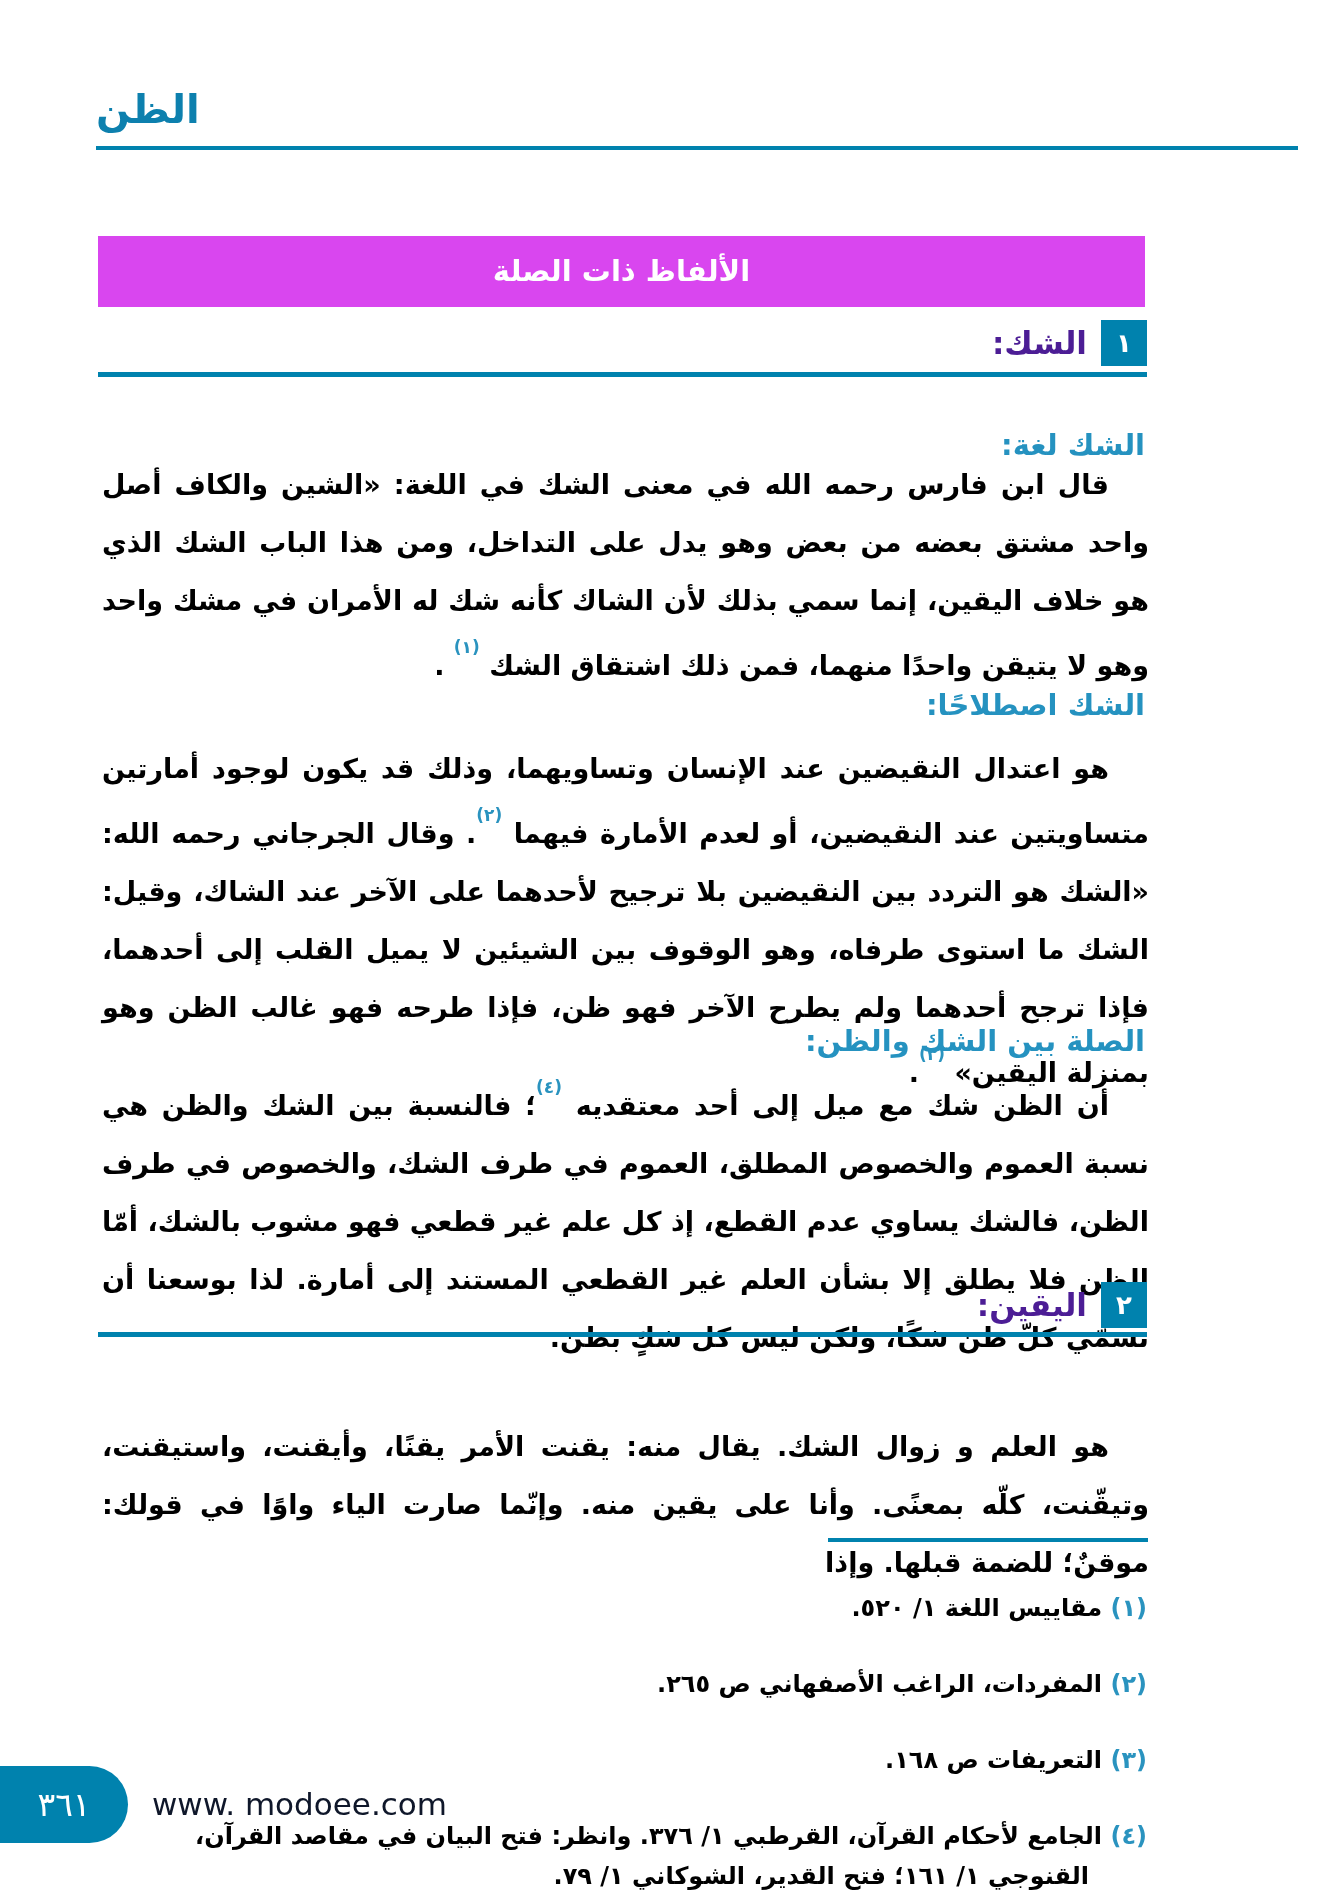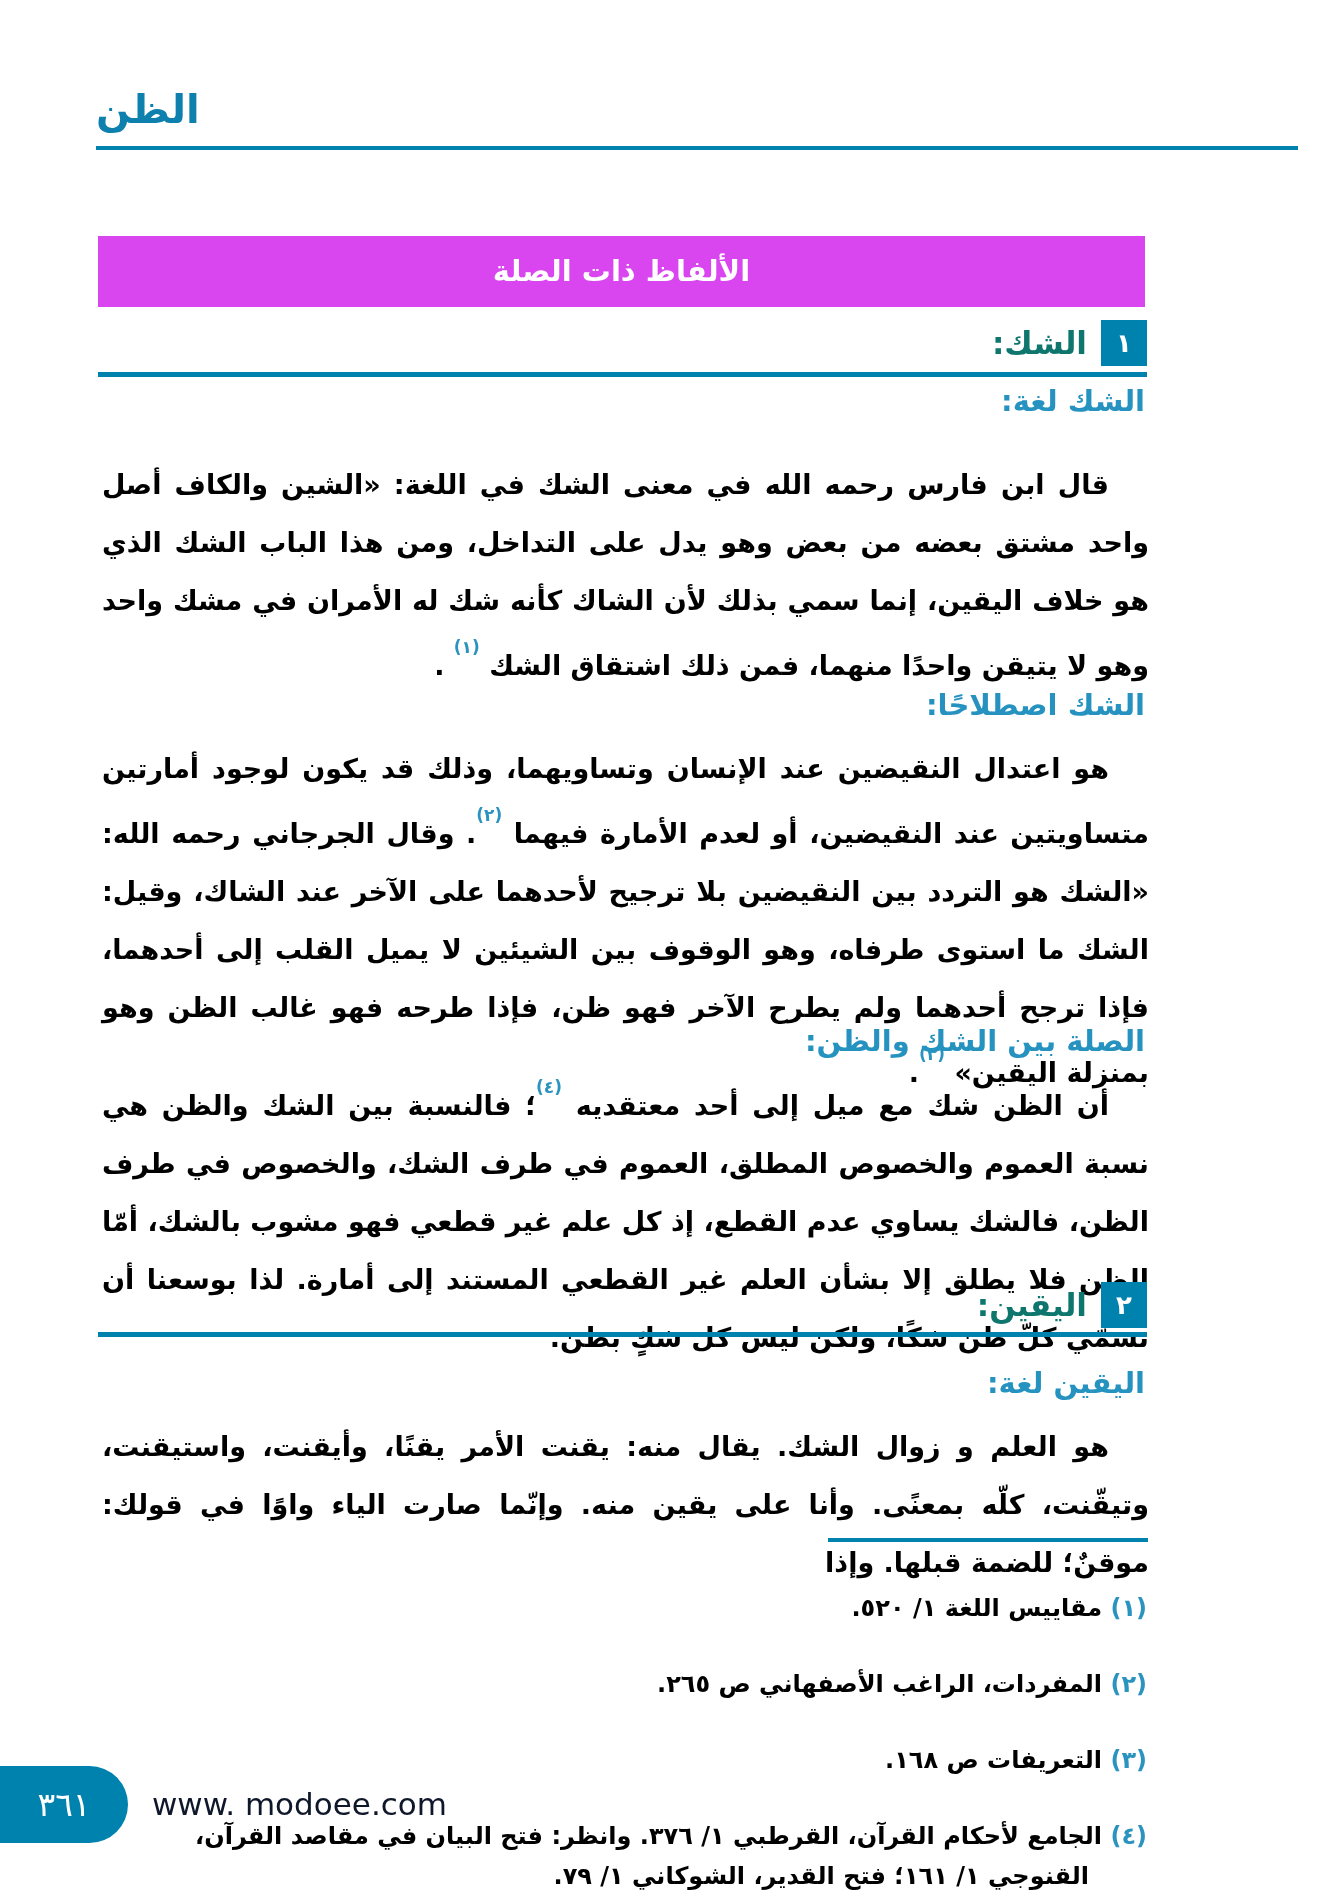"الشك:" .section-label { color: #0f766e -> #4c1d95 }
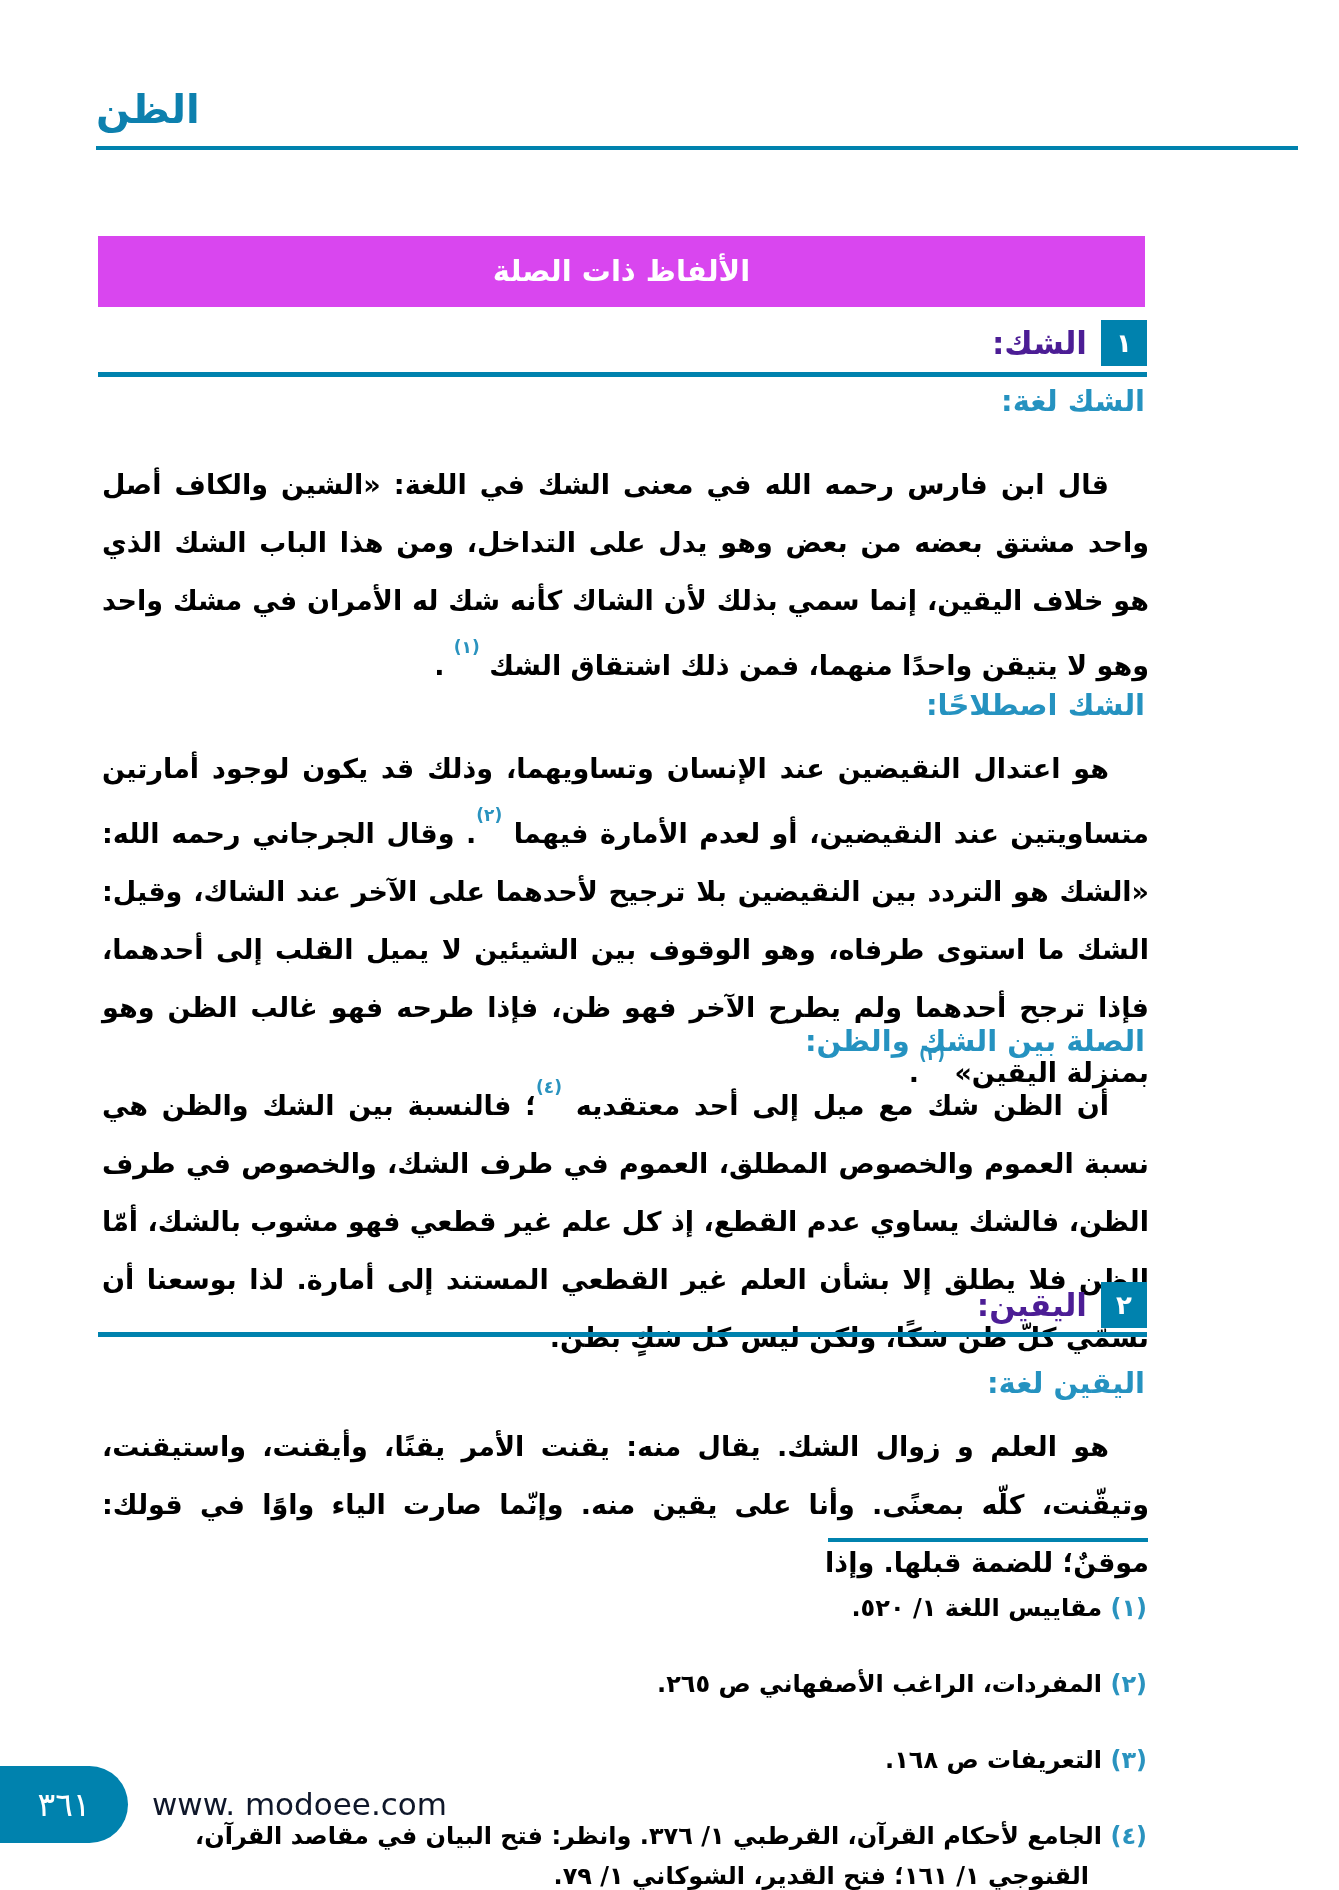"الشك لغة:" .sh1 { top: 384px -> 428px }
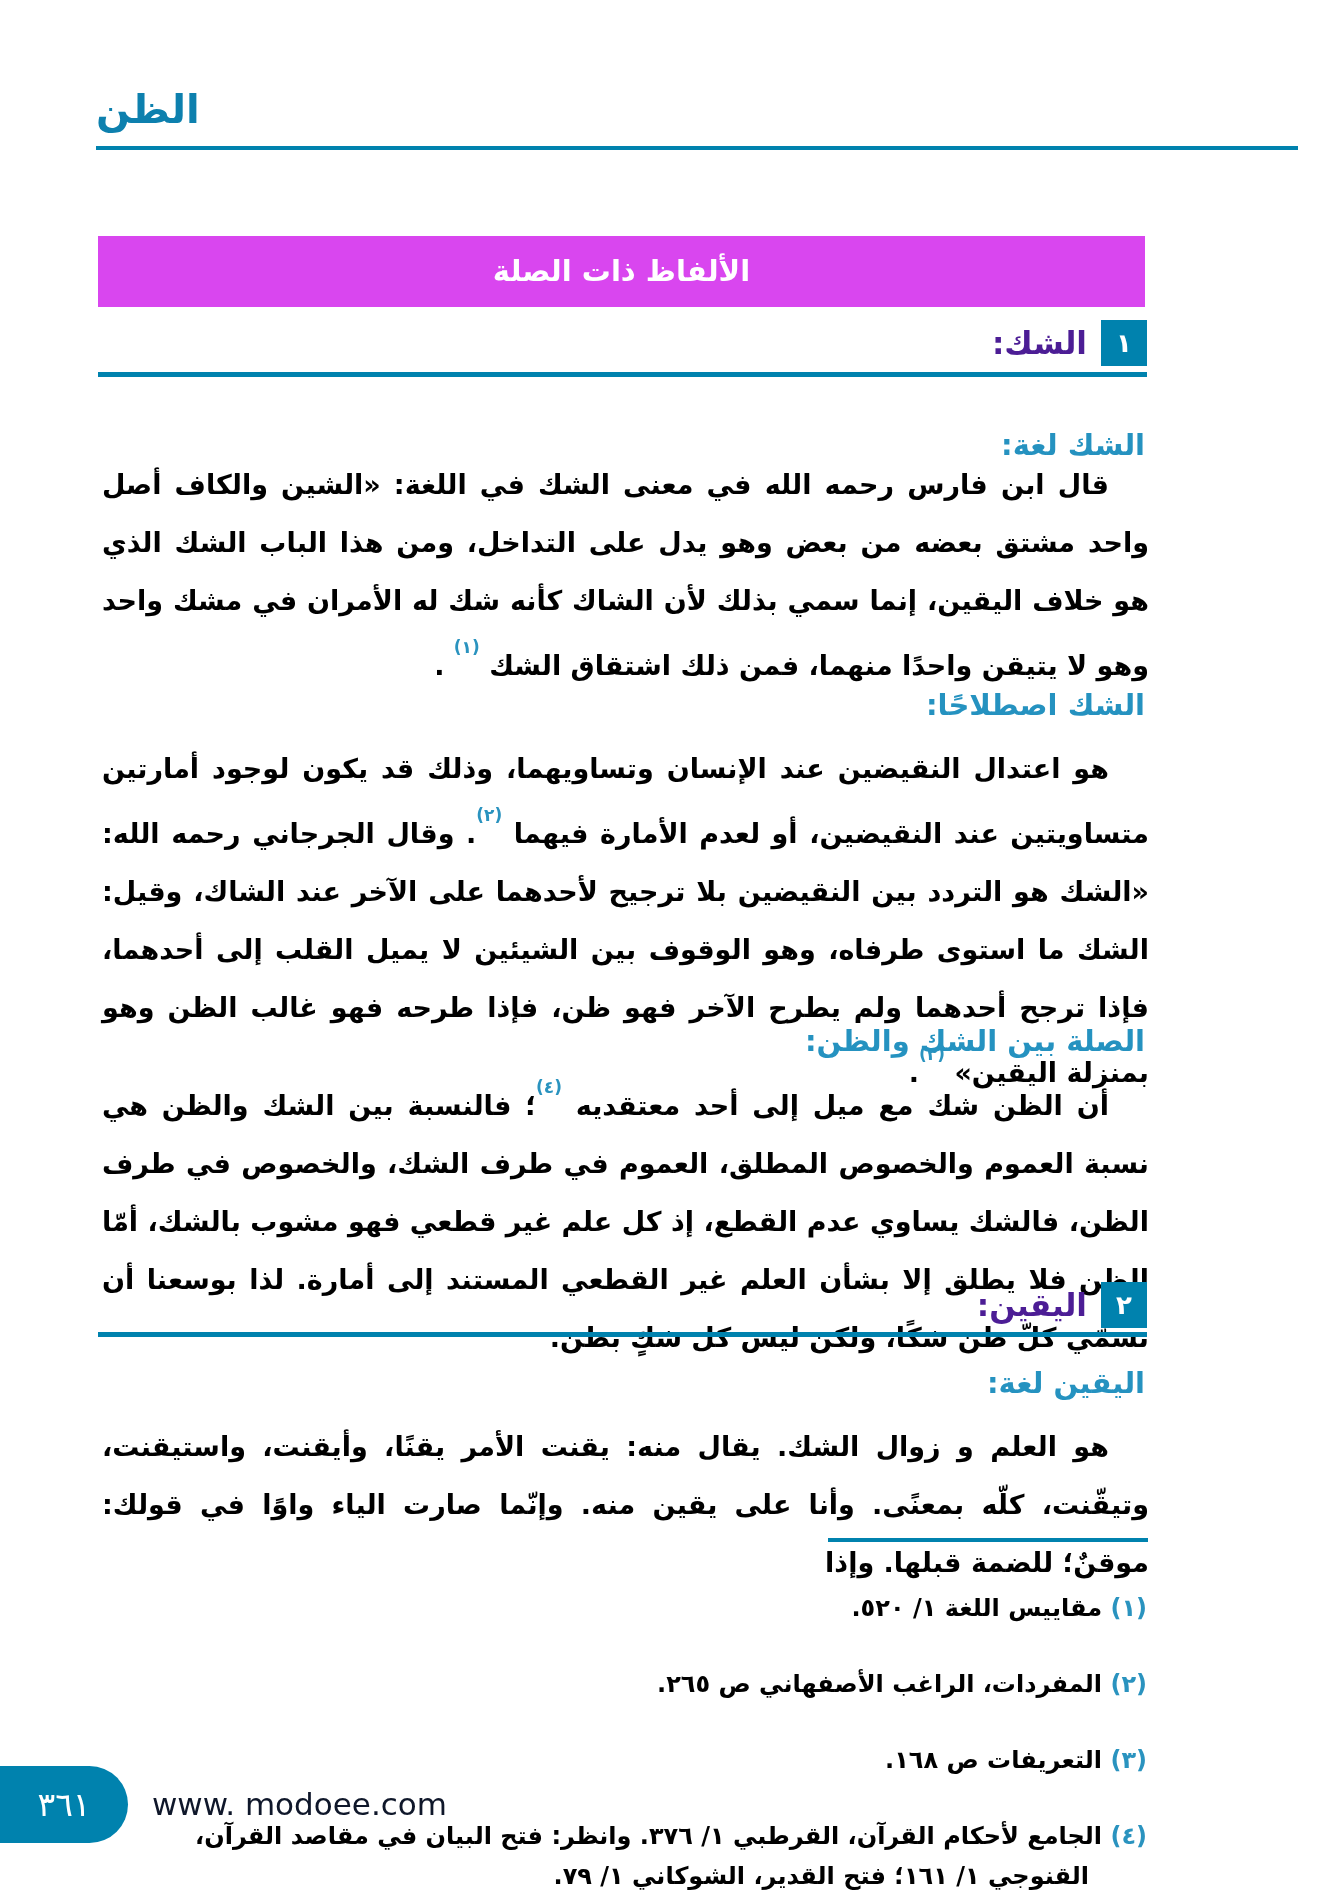"اليقين لغة:" div.sub-head { html: <div>اليقين لغة:</div> -> none }
